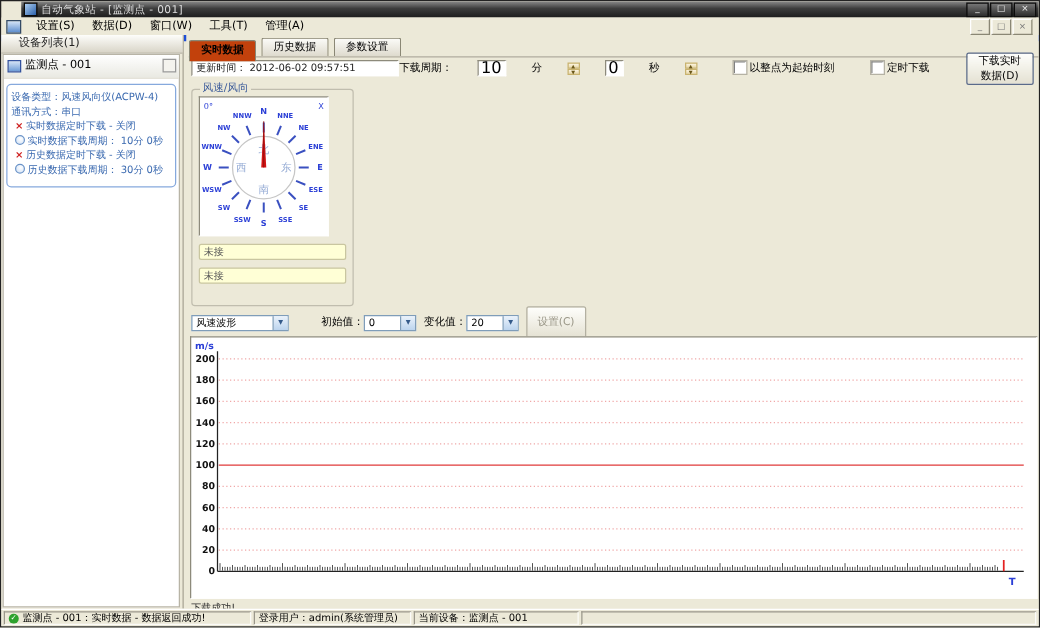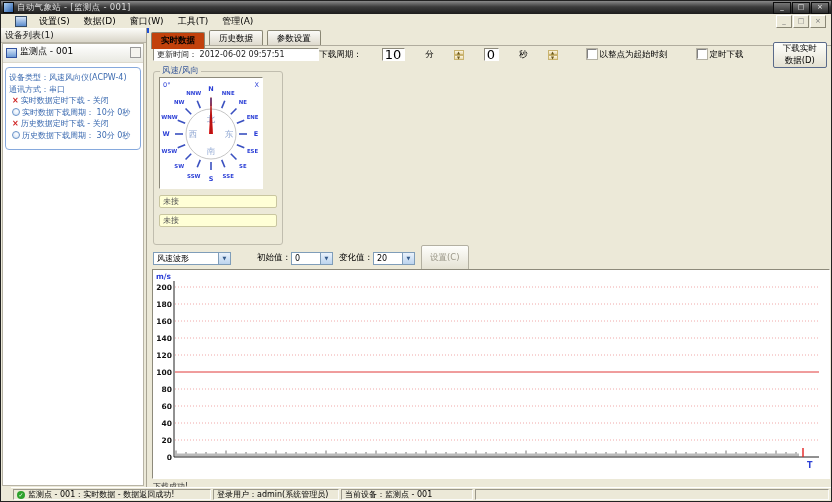"自动气象站 - [监测点 - 001]" .titlebar { left: 0 -> 16px }
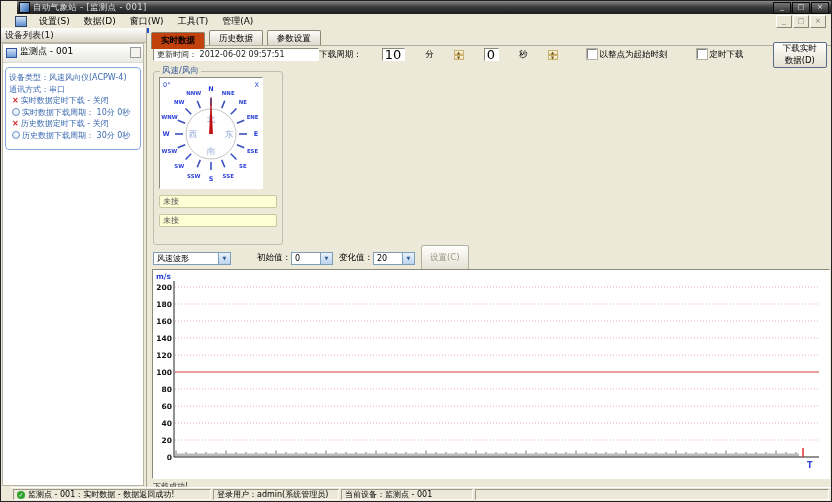"设置(S)" .menubar { margin-left: 10px -> none }
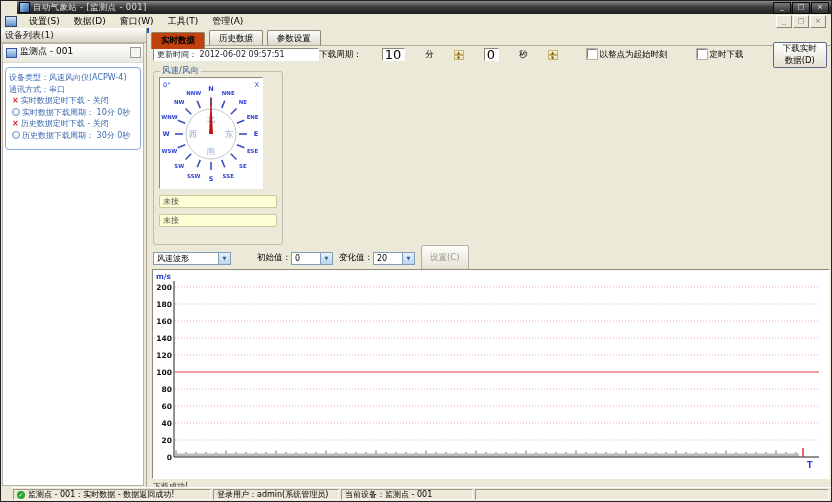"设备列表(1)" .sidebar-header { padding-left: 4px -> 14px }
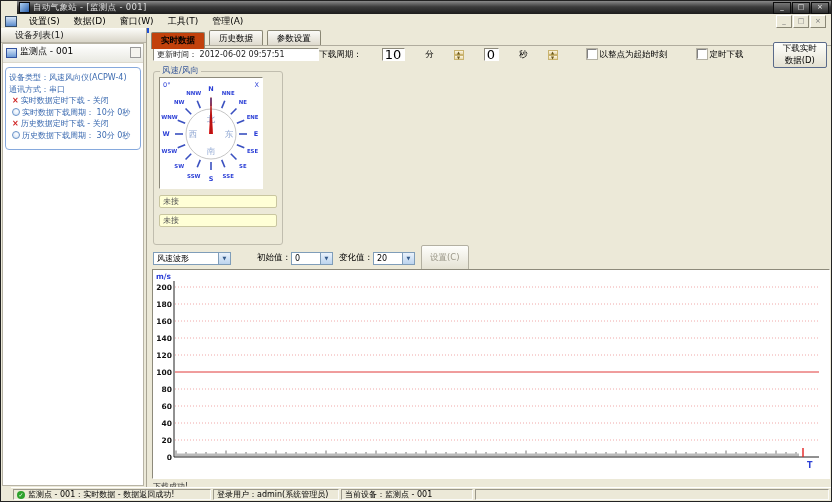"监测点 - 001：实时数据 - 数据返回成功!" .statusbar { left: 10px -> 0 }
